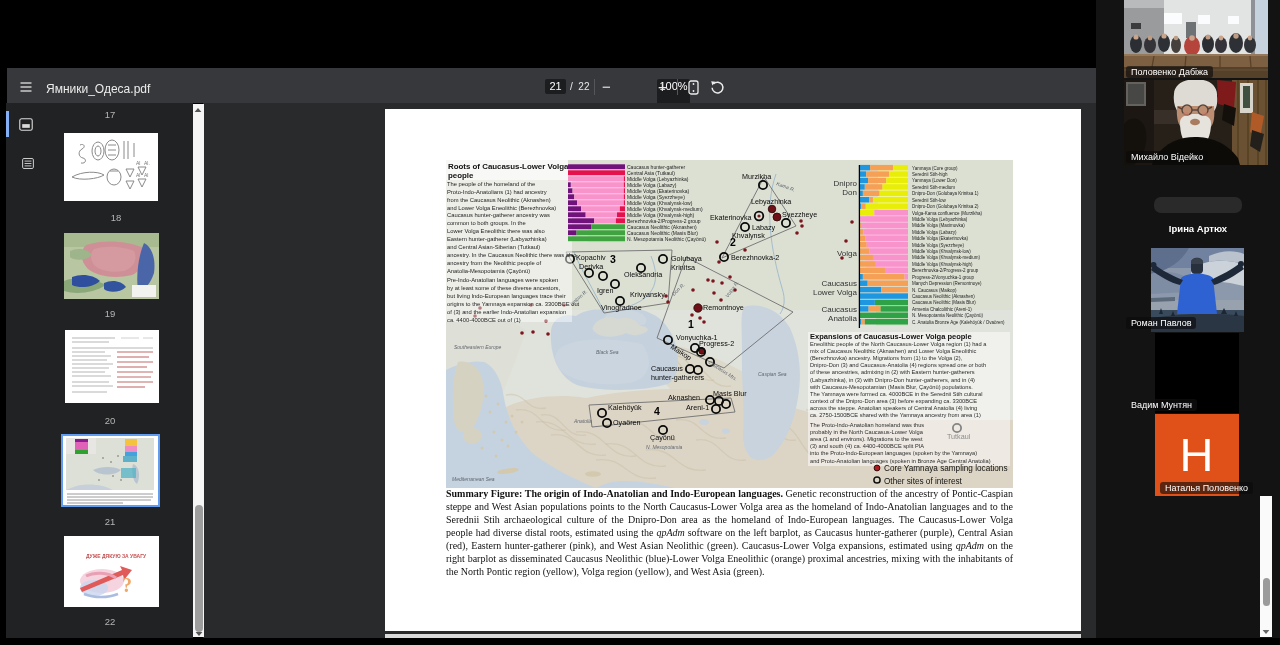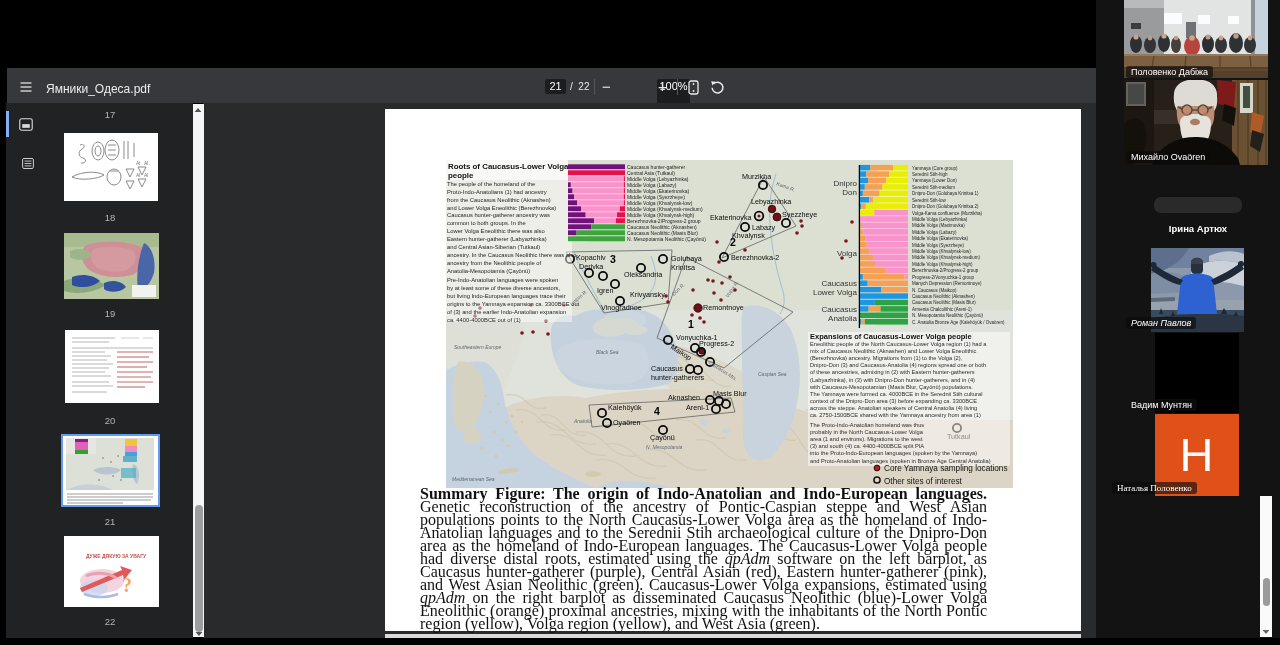"Михайло Ovaören" div.npill { text: Ovaören -> Відейко }
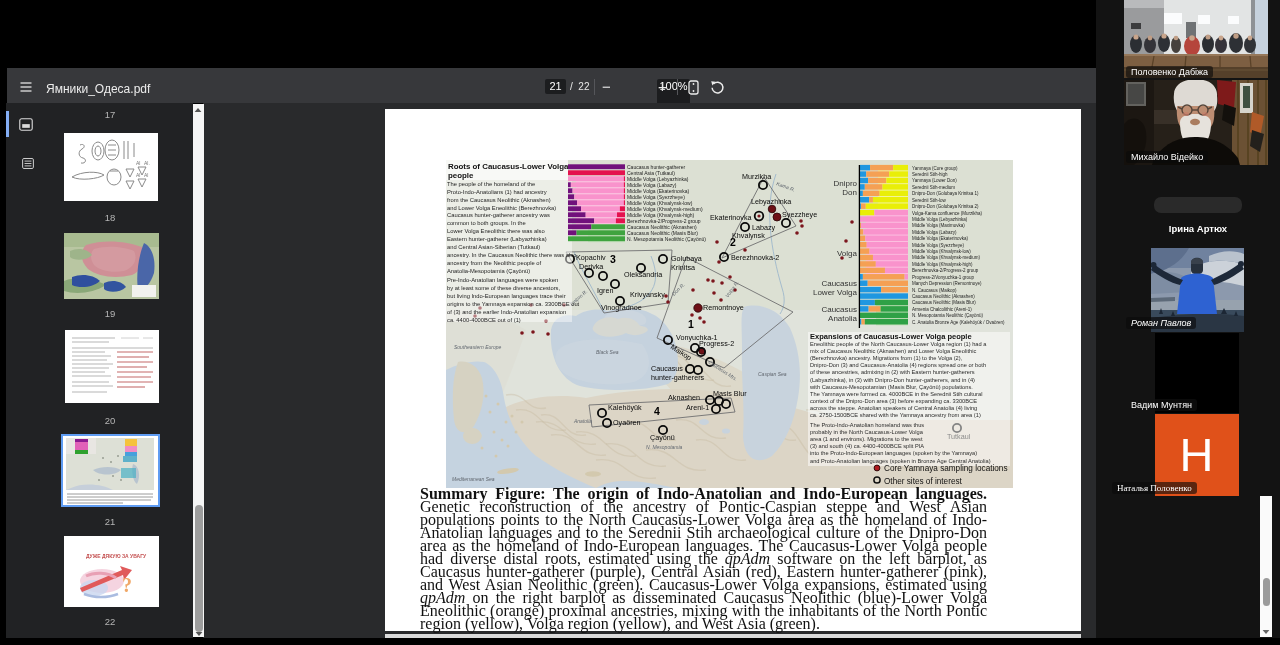"18" div.abs { left: 95px -> 101px }
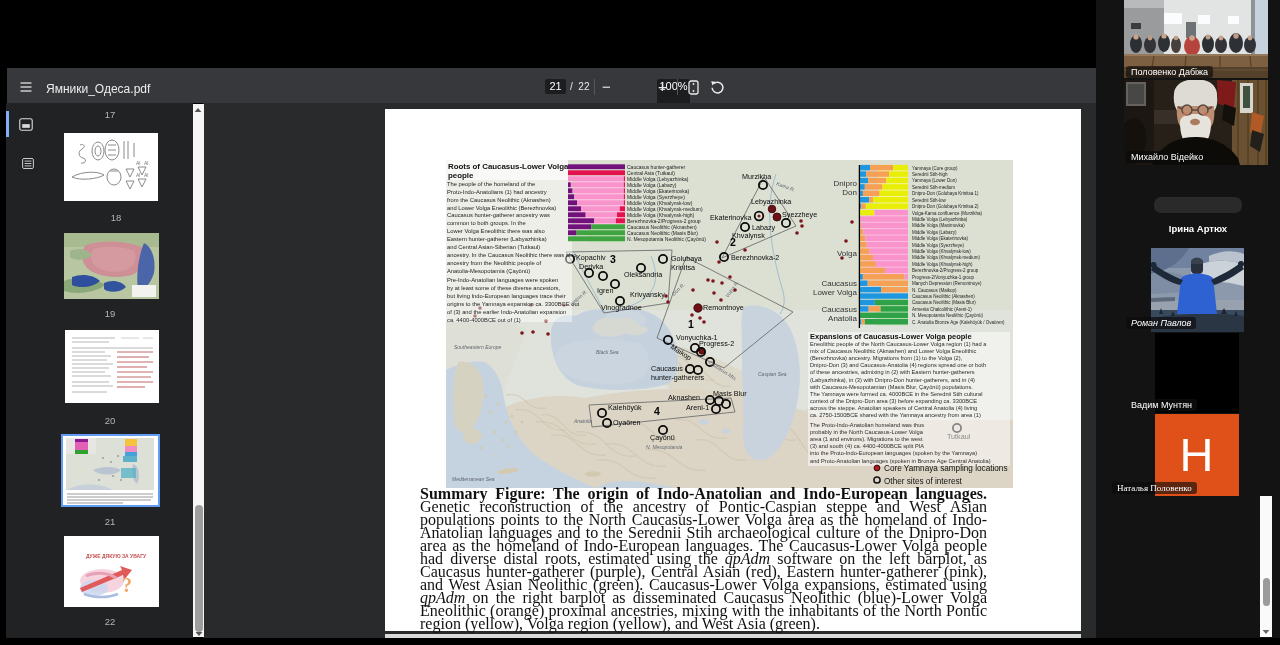"Роман Павлов" div.npill { font-style: italic -> none }
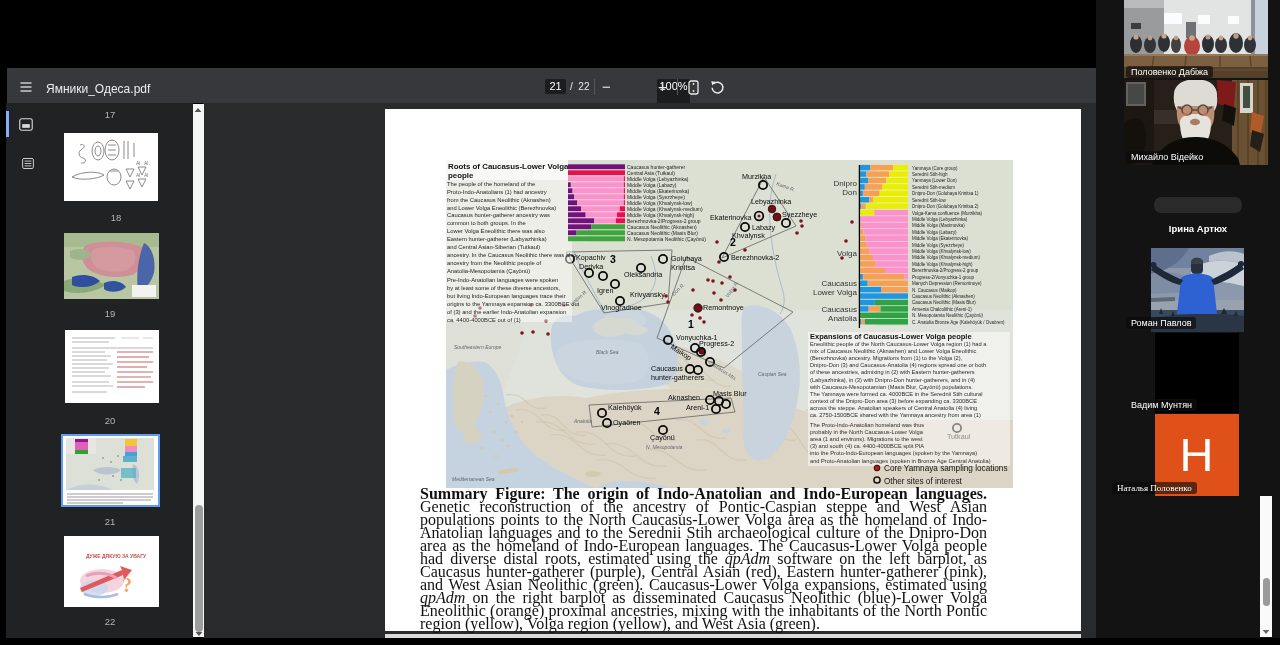"Summary Figure: The origin of" #caption { font-size: 16px -> 10px; left: 420px -> 446px }
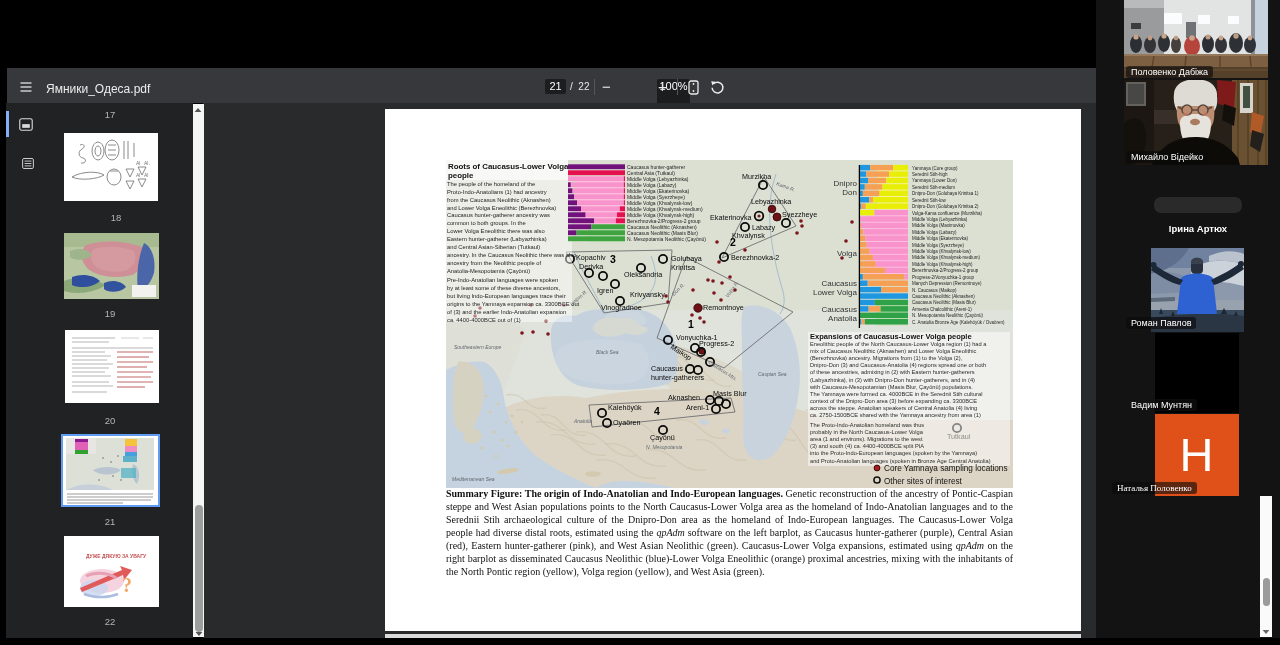"Наталья Половенко" div.npill { font-family: Liberation Serif, serif -> none; left: 1112px -> 1160px }
